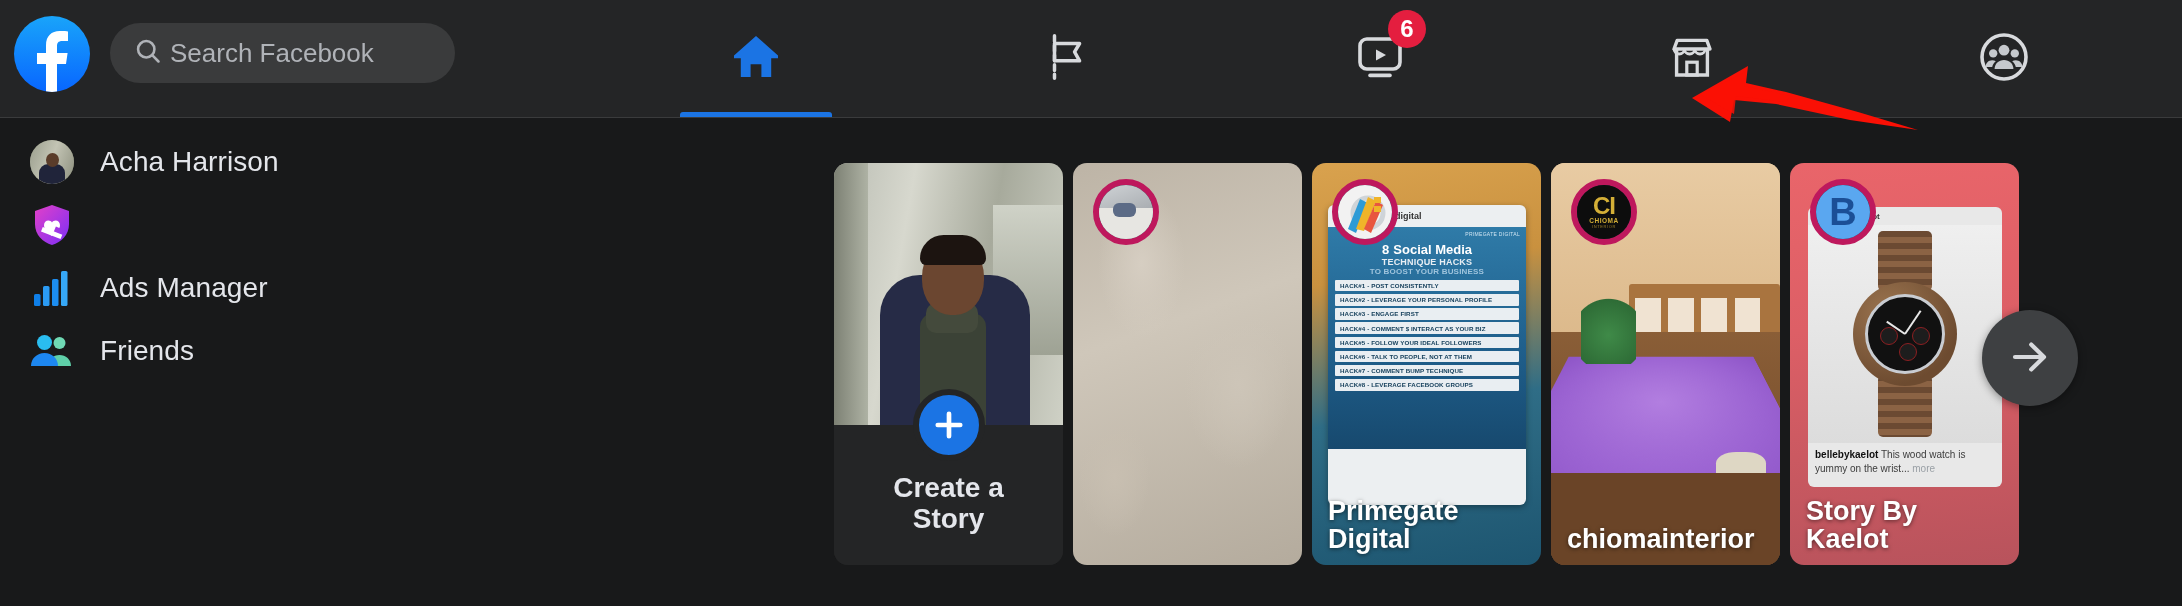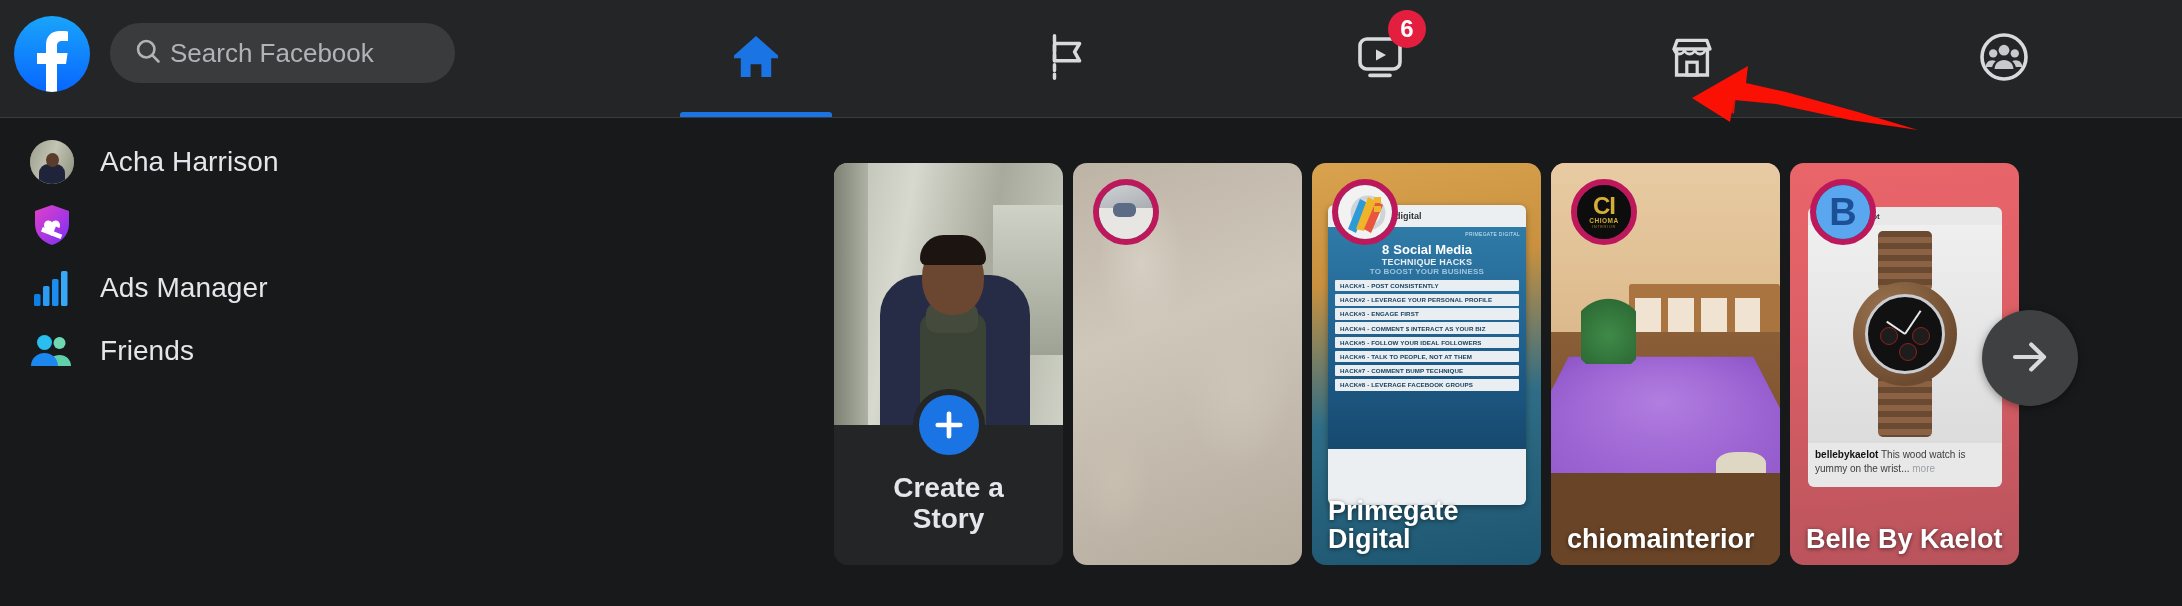"Belle By Kaelot" div.story-name { text: Belle -> Story }
